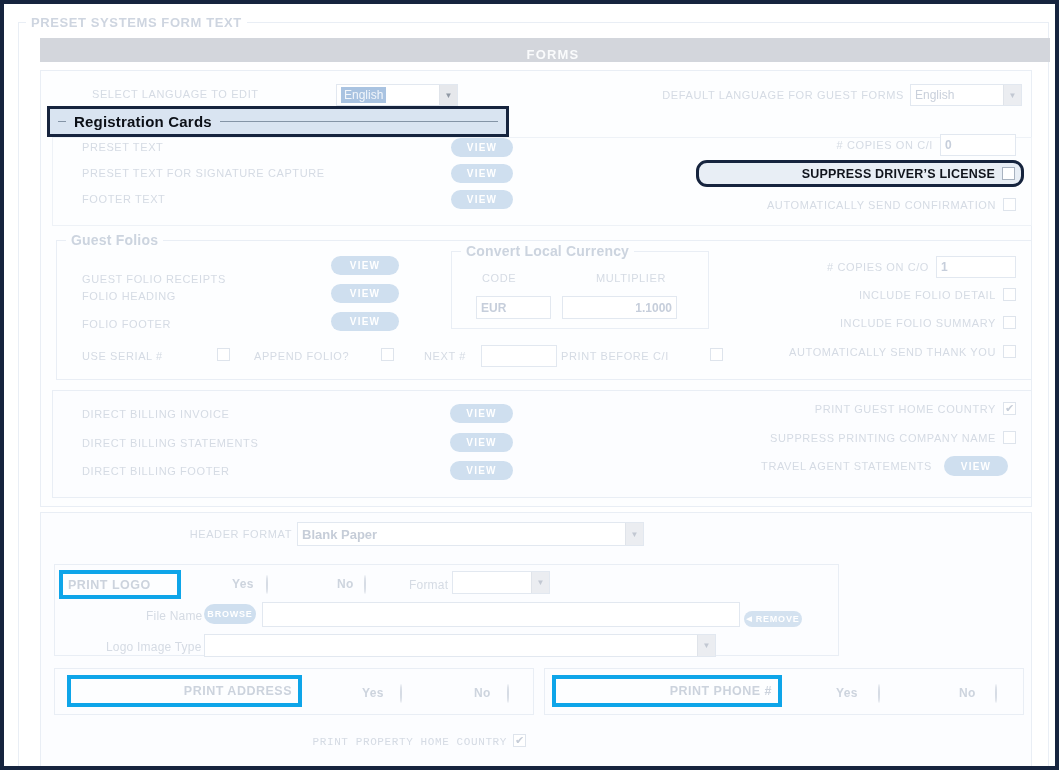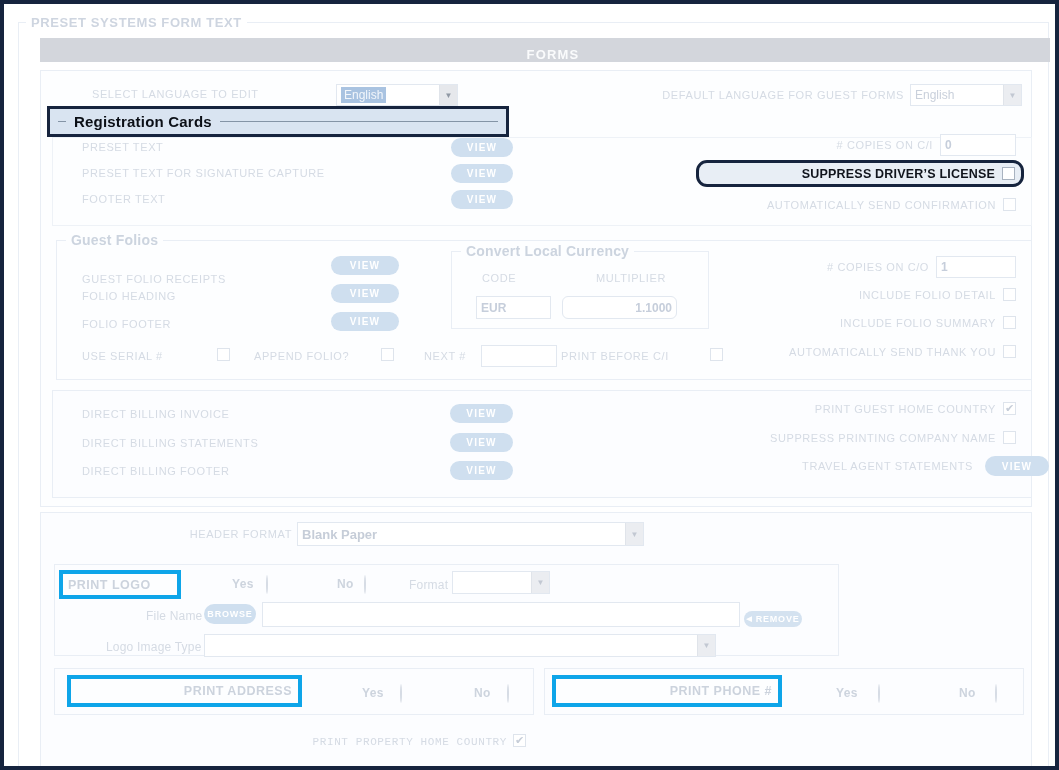"1.1000" input.abs { border-radius: 6px -> none }
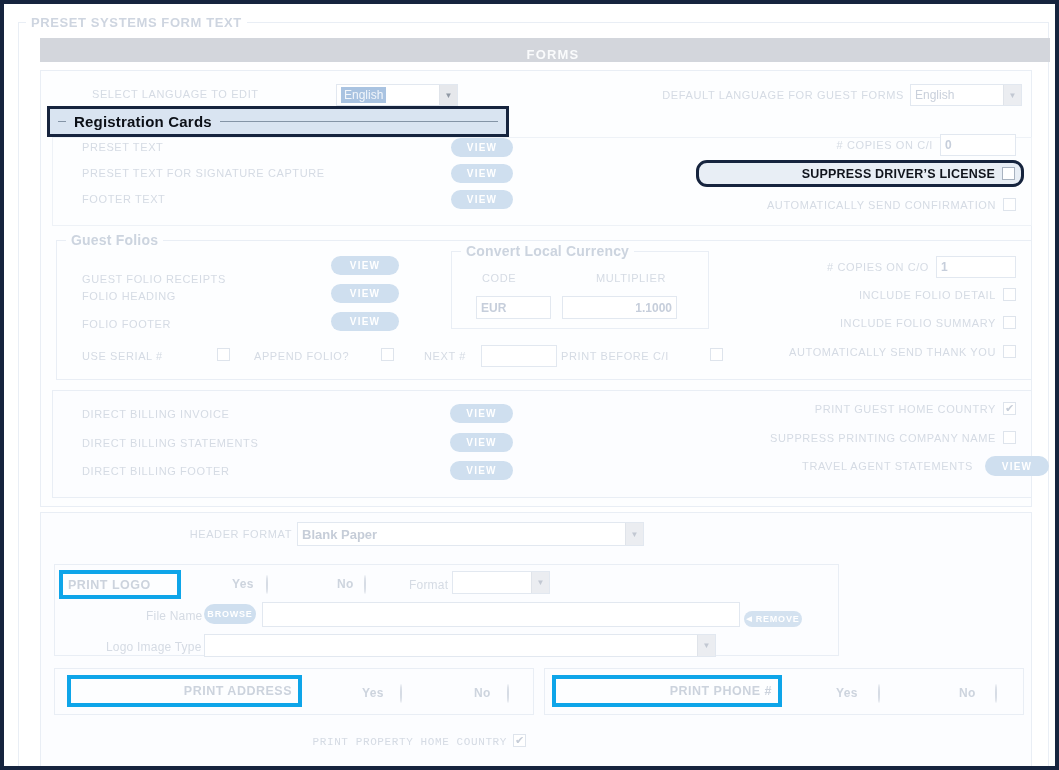"TRAVEL AGENT STATEMENTS" div.abs { left: 733px -> 692px }
